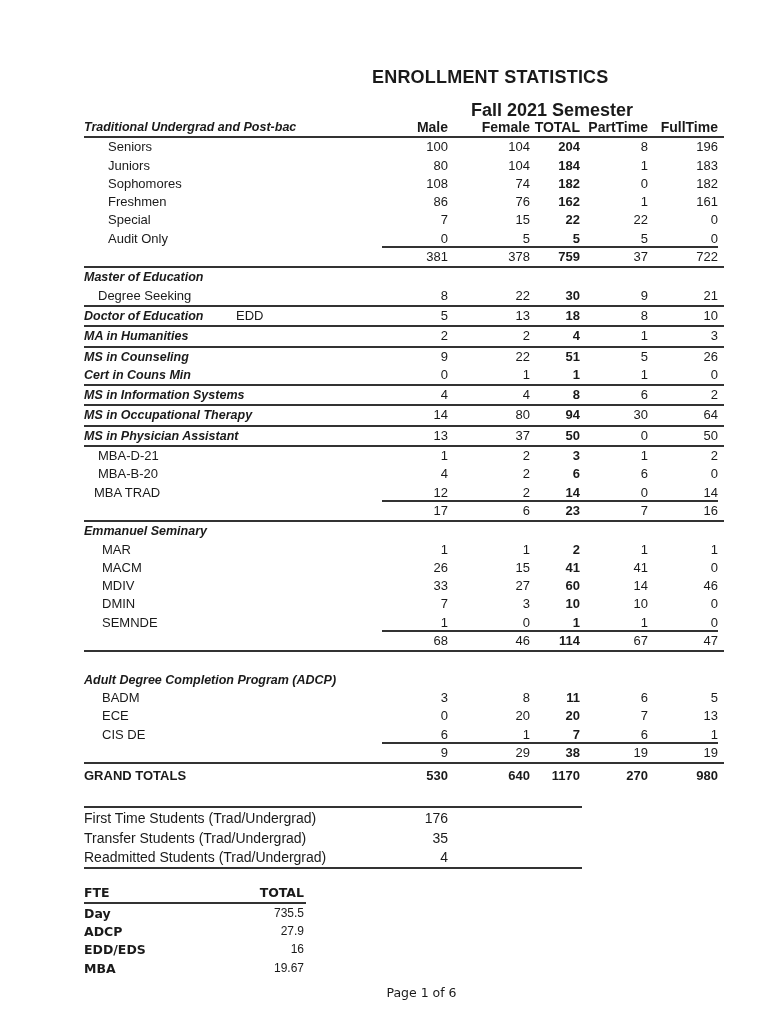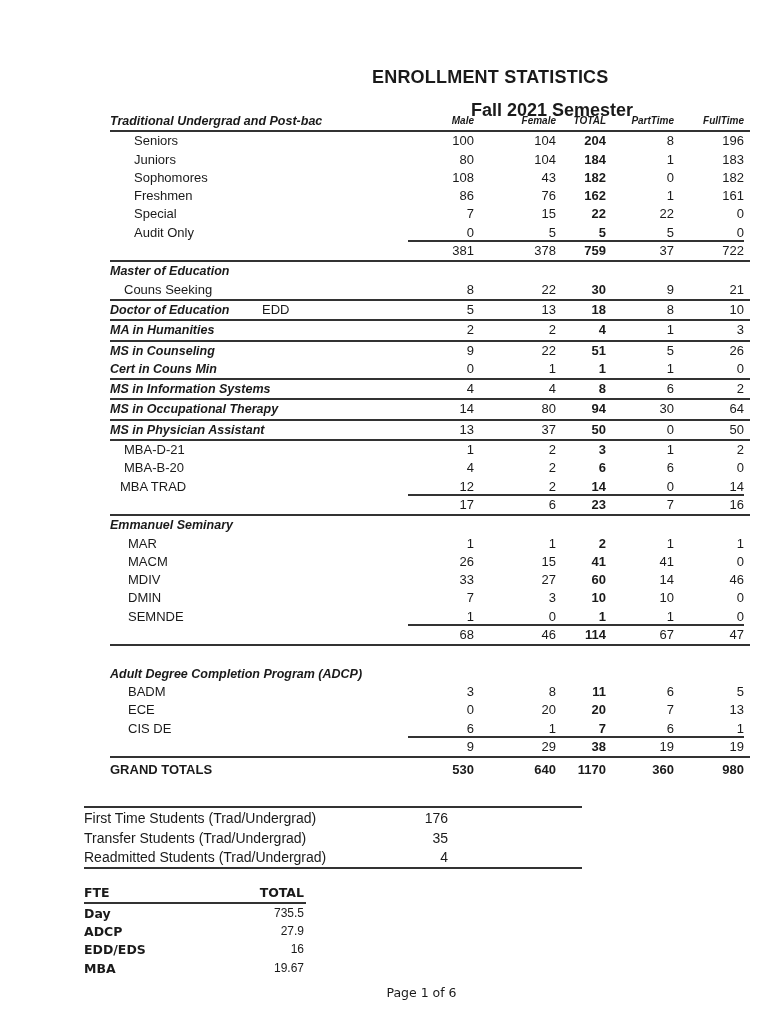"Traditional Undergrad and Post-bac" #table { margin-left: 26px -> none; top: 112px -> 118px }
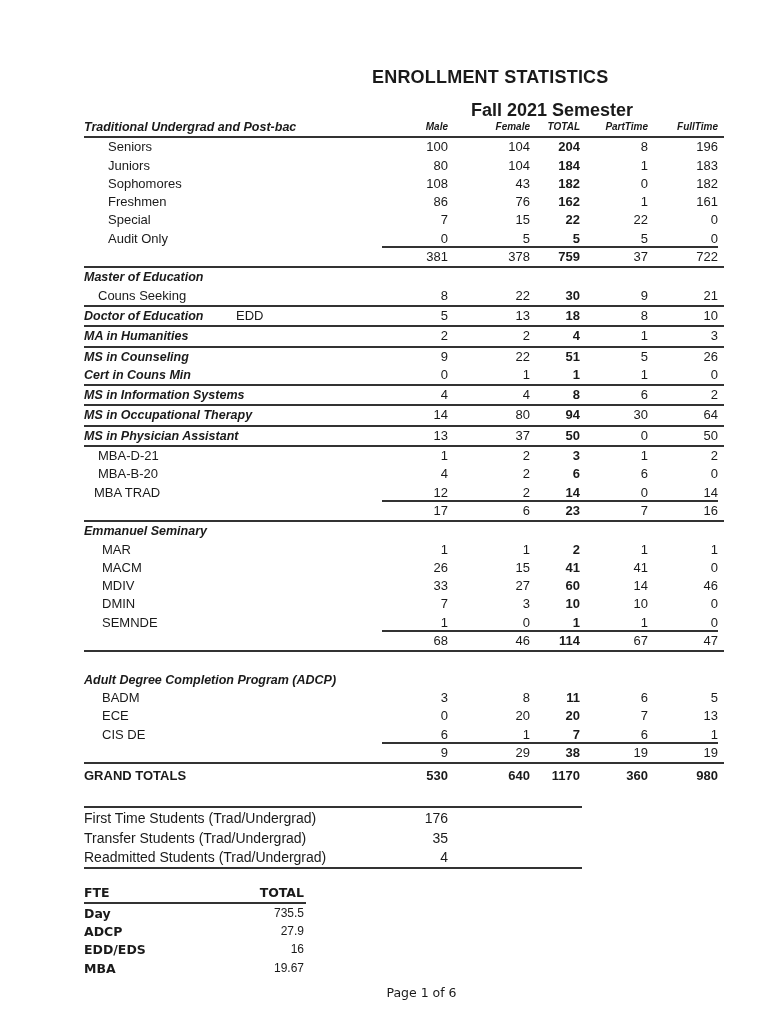"Male" .colhdr .cell, .colhdr .lbl { font-size: 10px -> 14px; font-style: italic -> none }
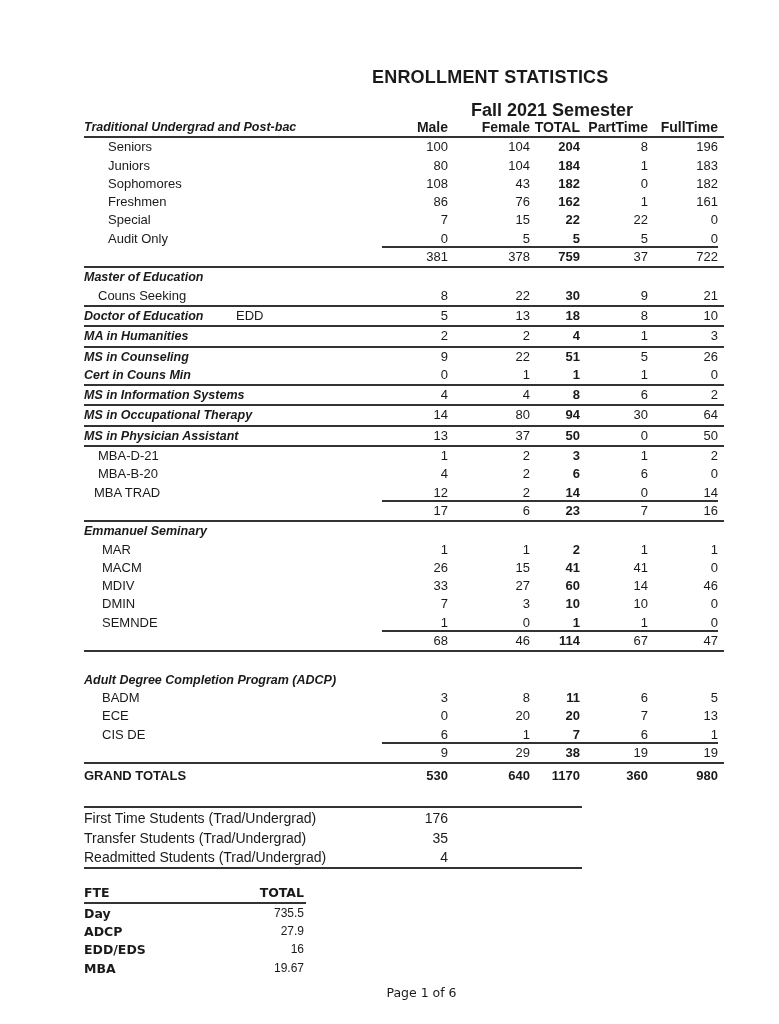"43" span.cell { text: 43 -> 74 }
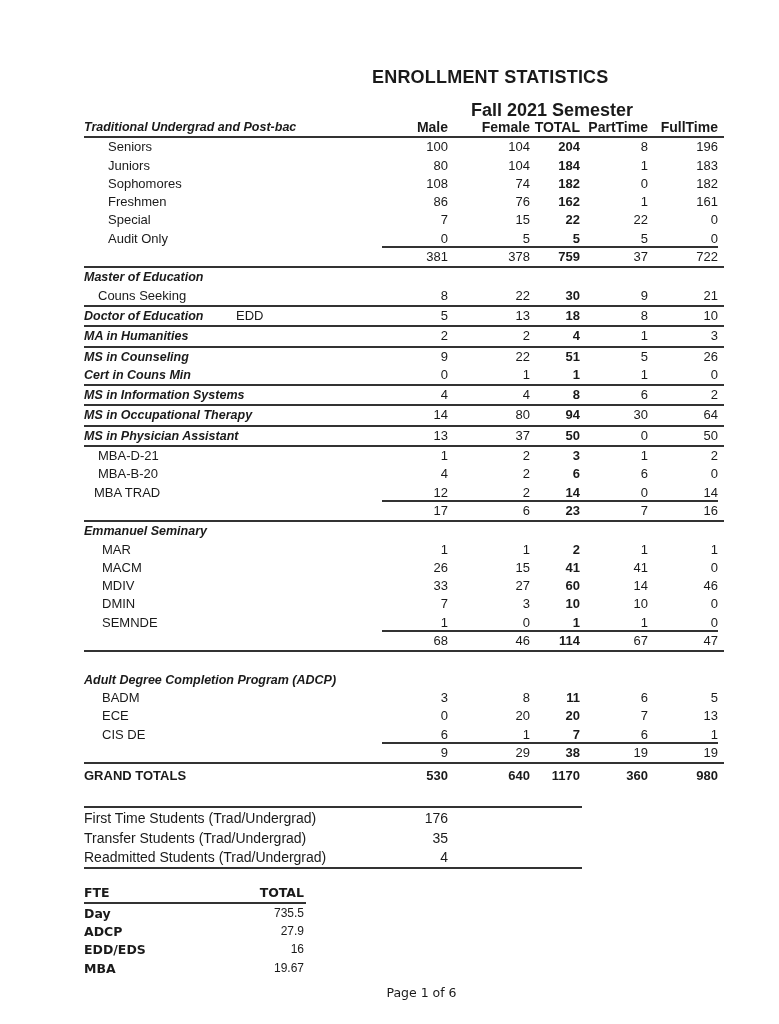"Couns Seeking" span.lbl { text: Couns -> Degree }
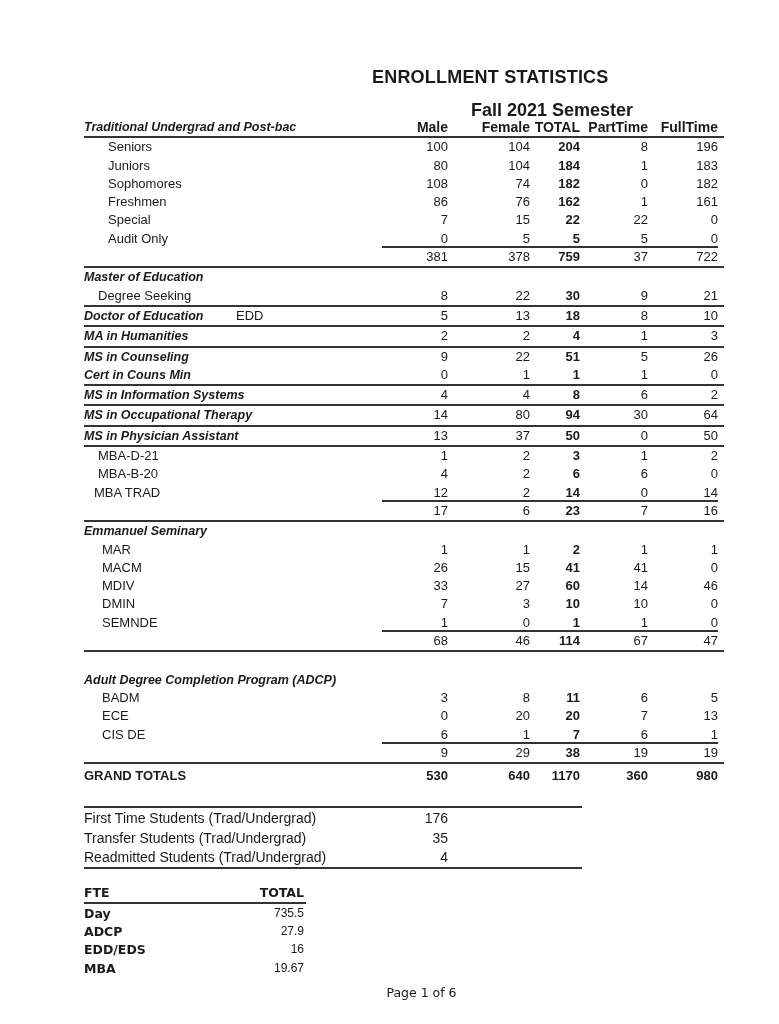"360" span.cell { text: 360 -> 270 }
